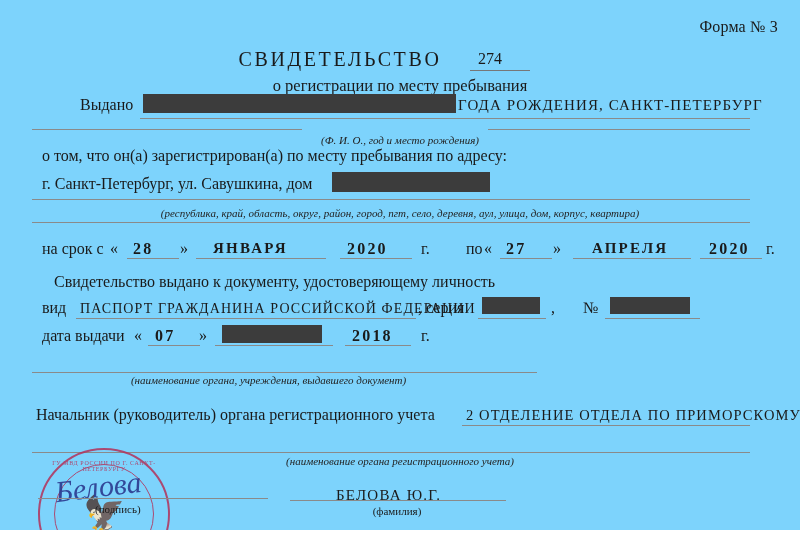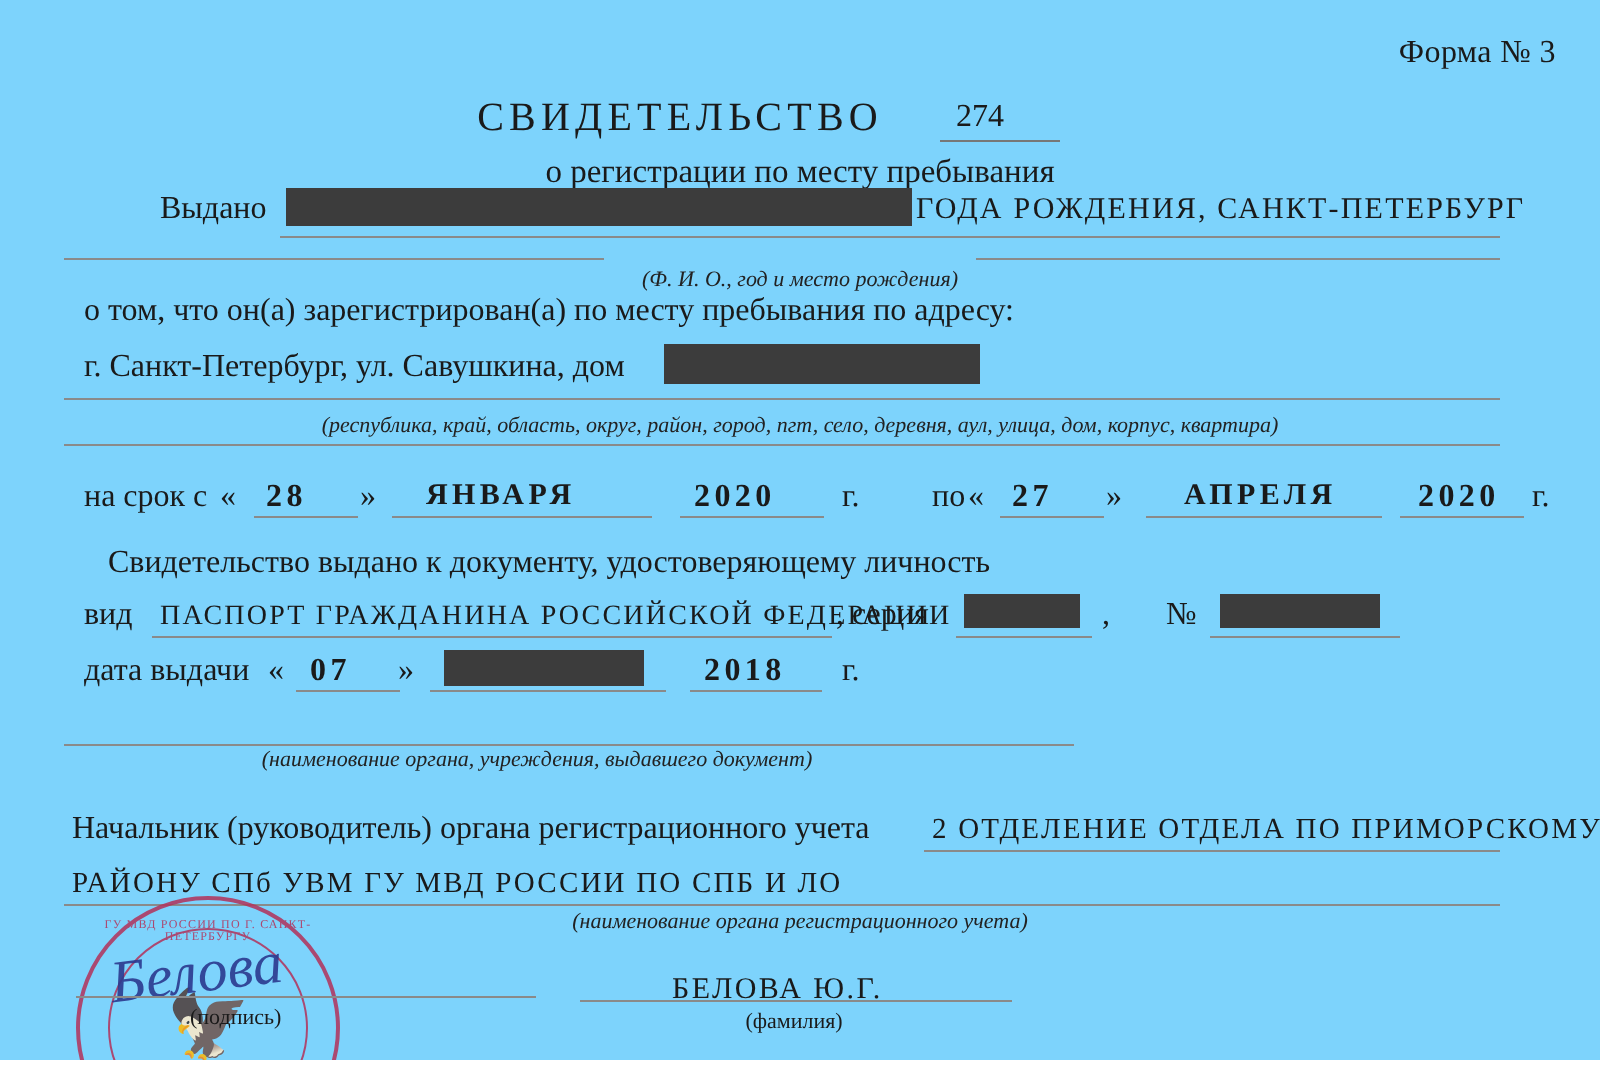"РАЙОНУ СПб УВМ ГУ МВД" div.row { html: <div>РАЙОНУ СПб УВМ ГУ МВД РОССИИ ПО СПБ И ЛО</div> -> none }
